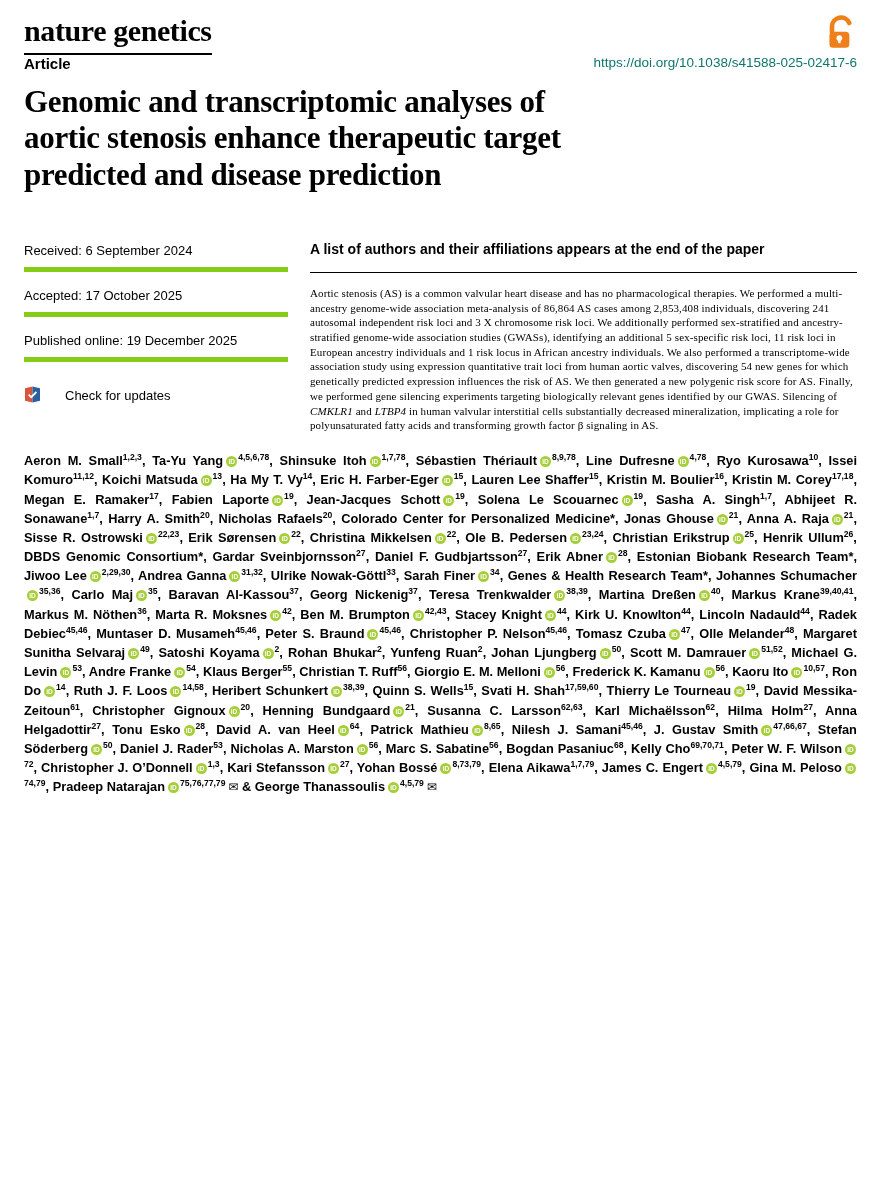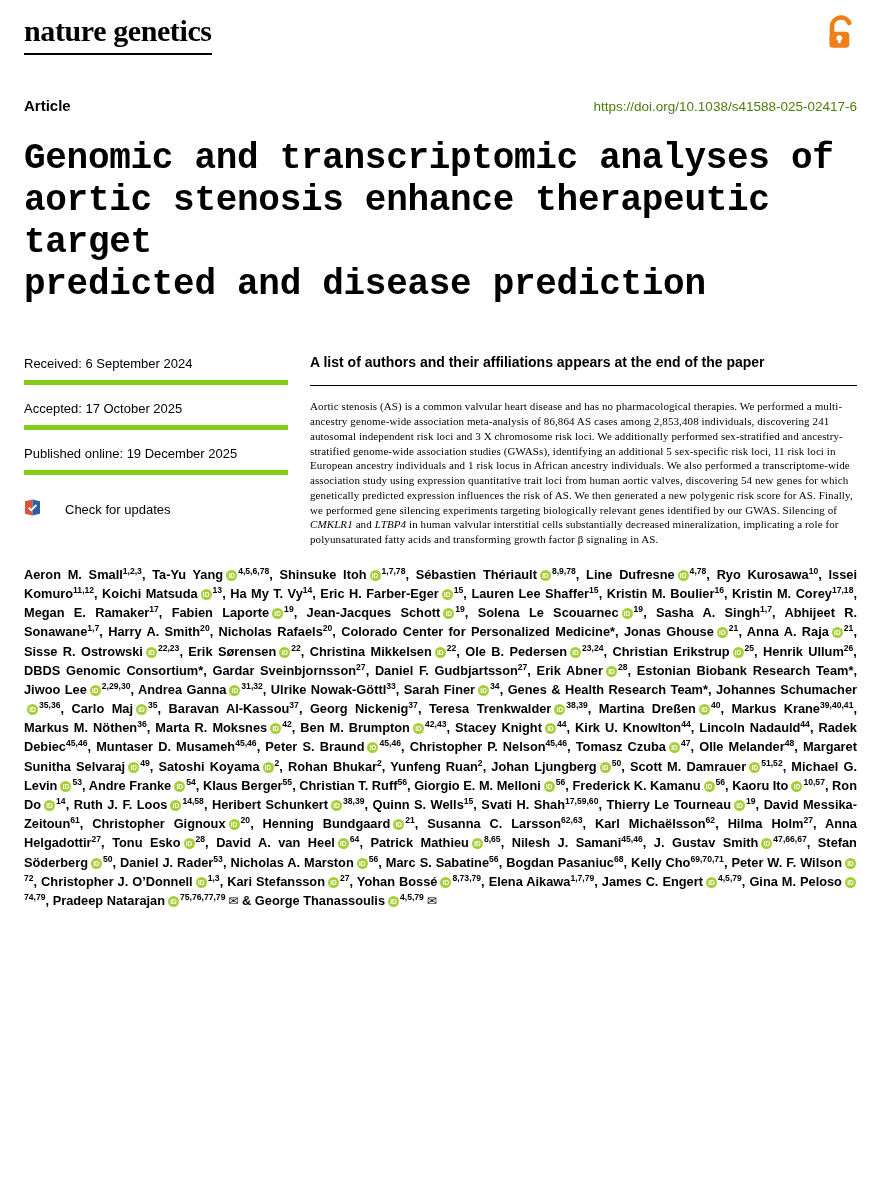"Article" .article-row { align-items: flex-end -> flex-start; margin-top: 42px -> none }
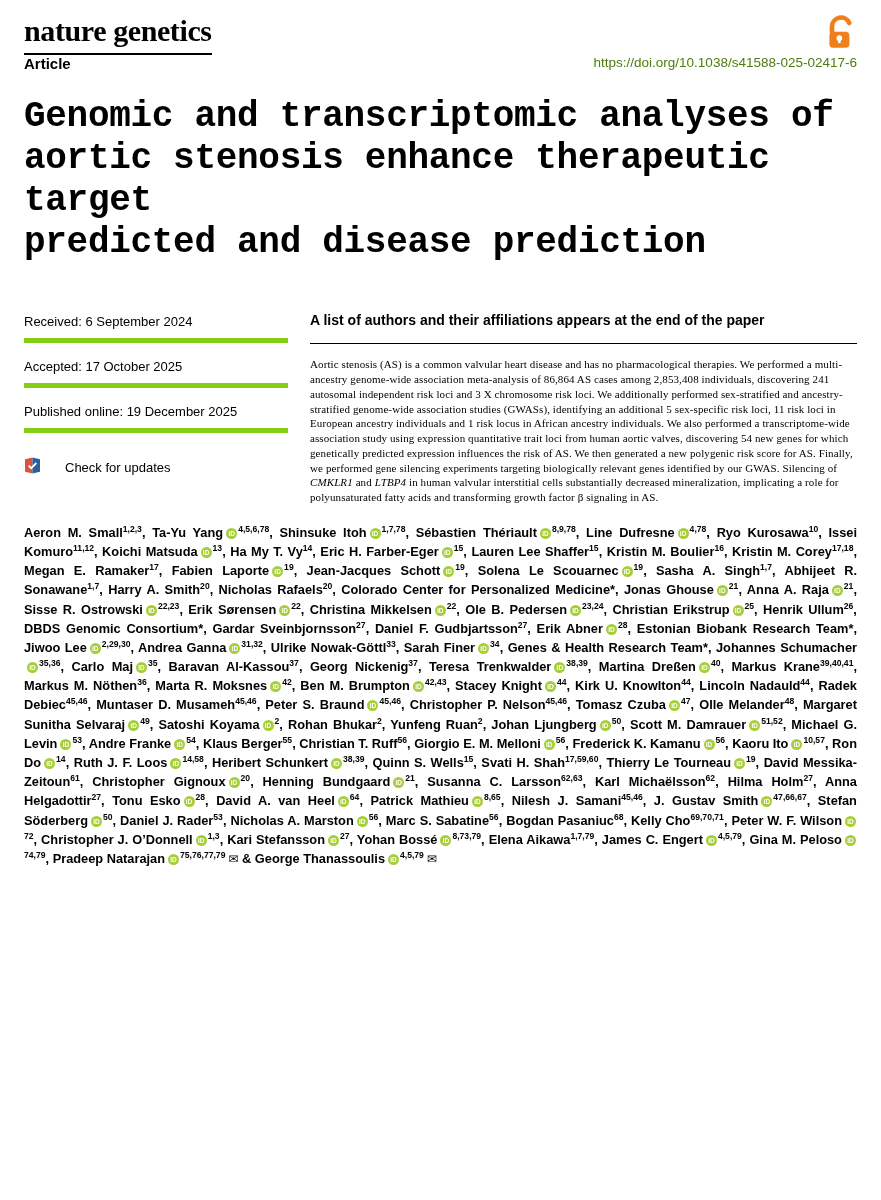"https://doi.org/10.1038/s41588-025-02417" .doi { color: #4d7c0f -> #0f766e }
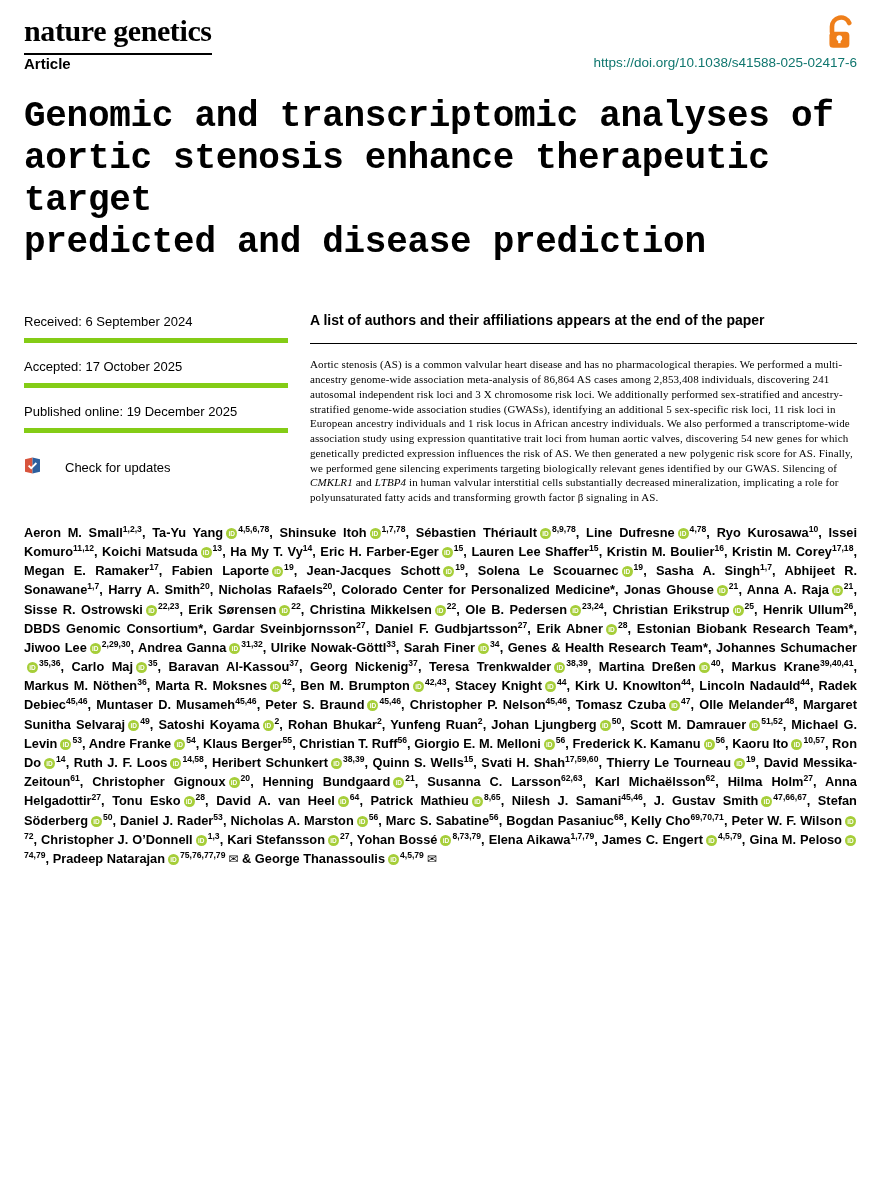"Genomic and transcriptomic analyses of" .title { font-family: Liberation Mono, monospace -> Liberation Serif, serif; font-size: 36px -> 31px; margin-top: 24px -> 12px }
